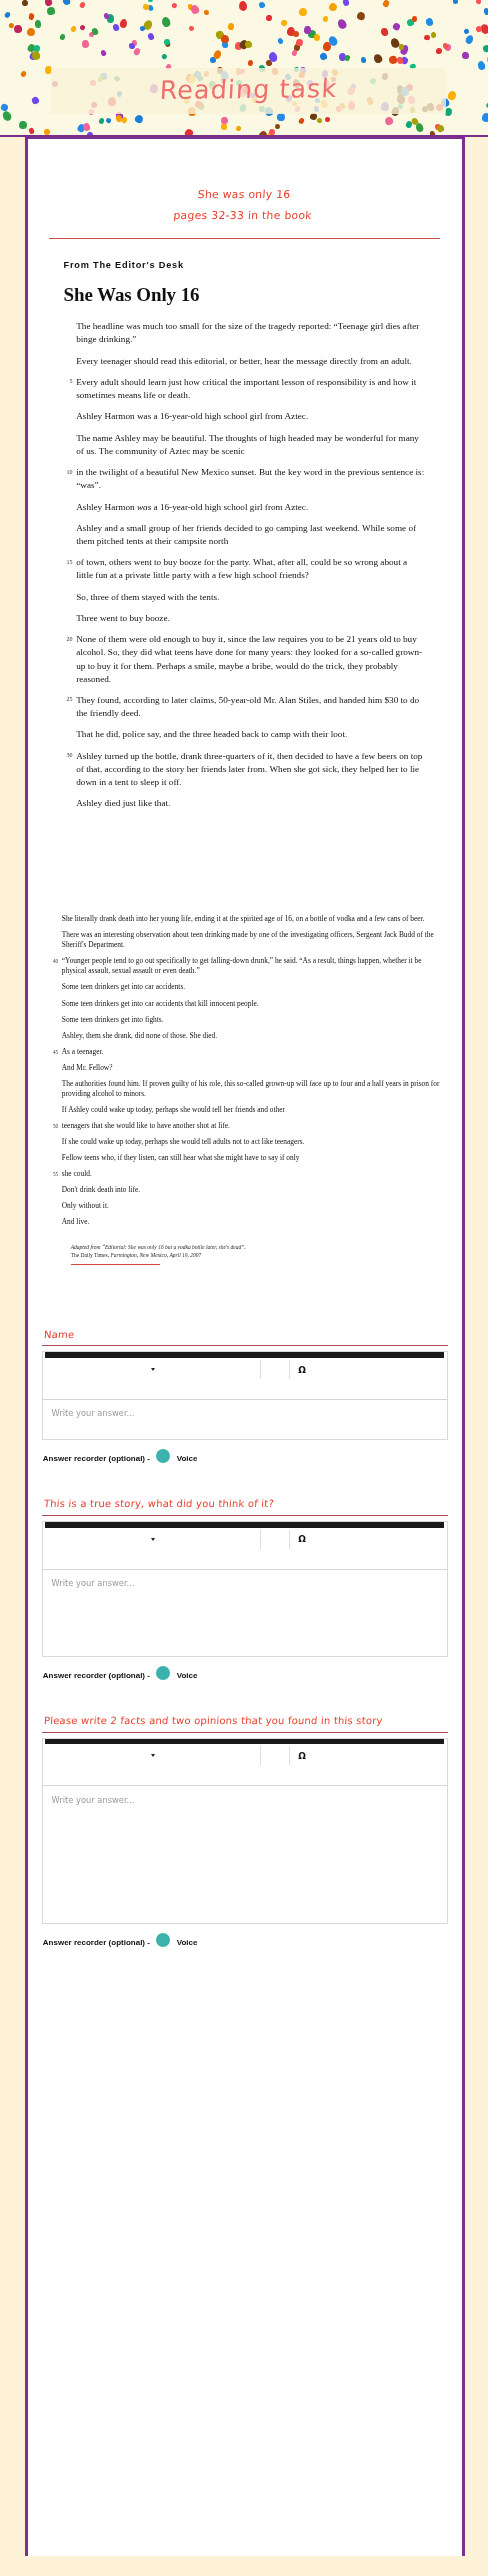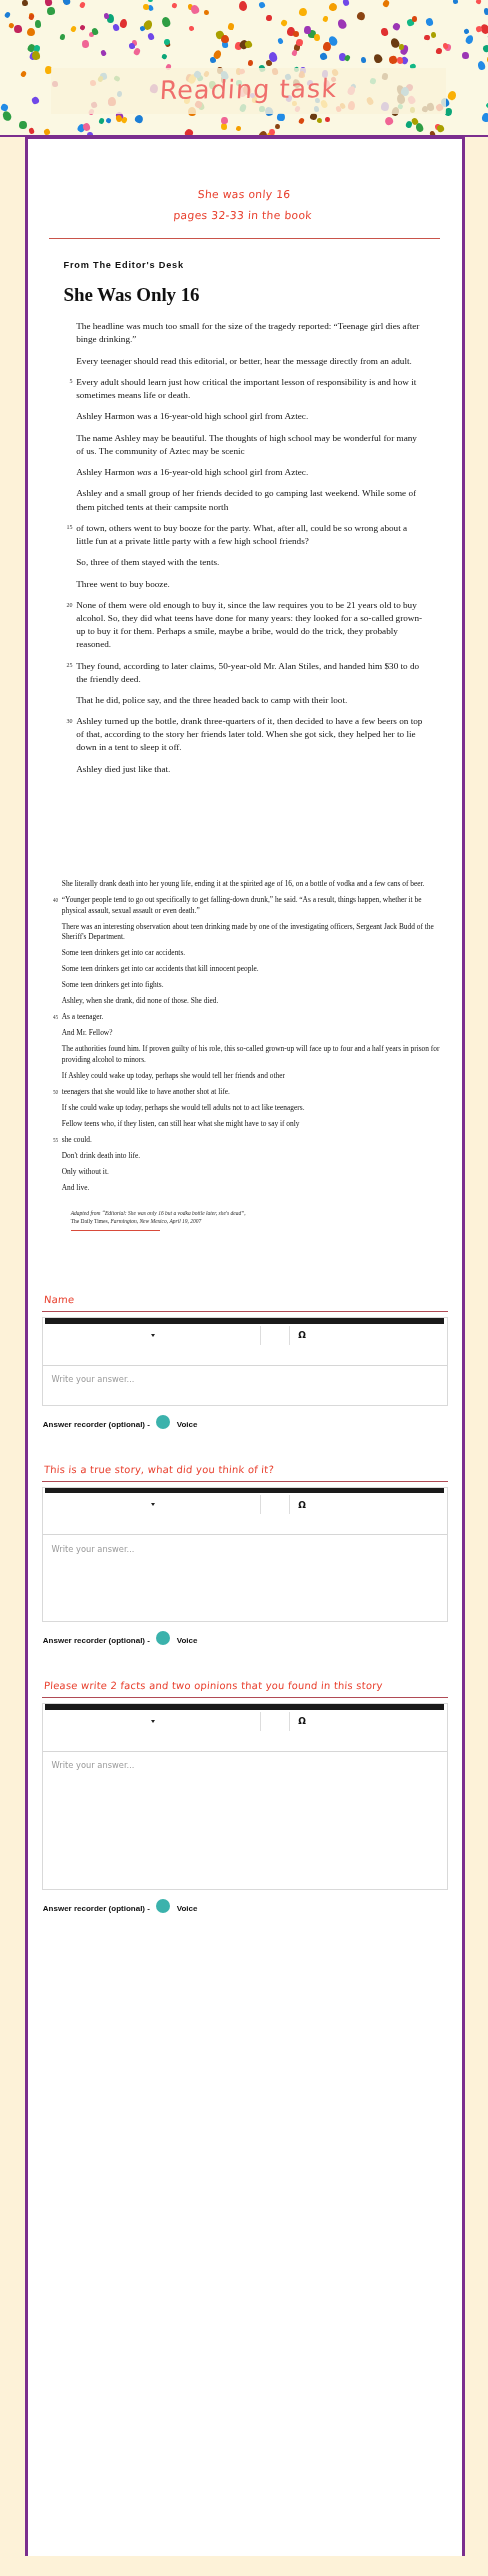"The name Ashley may be" div.ptext { text: school -> headed }
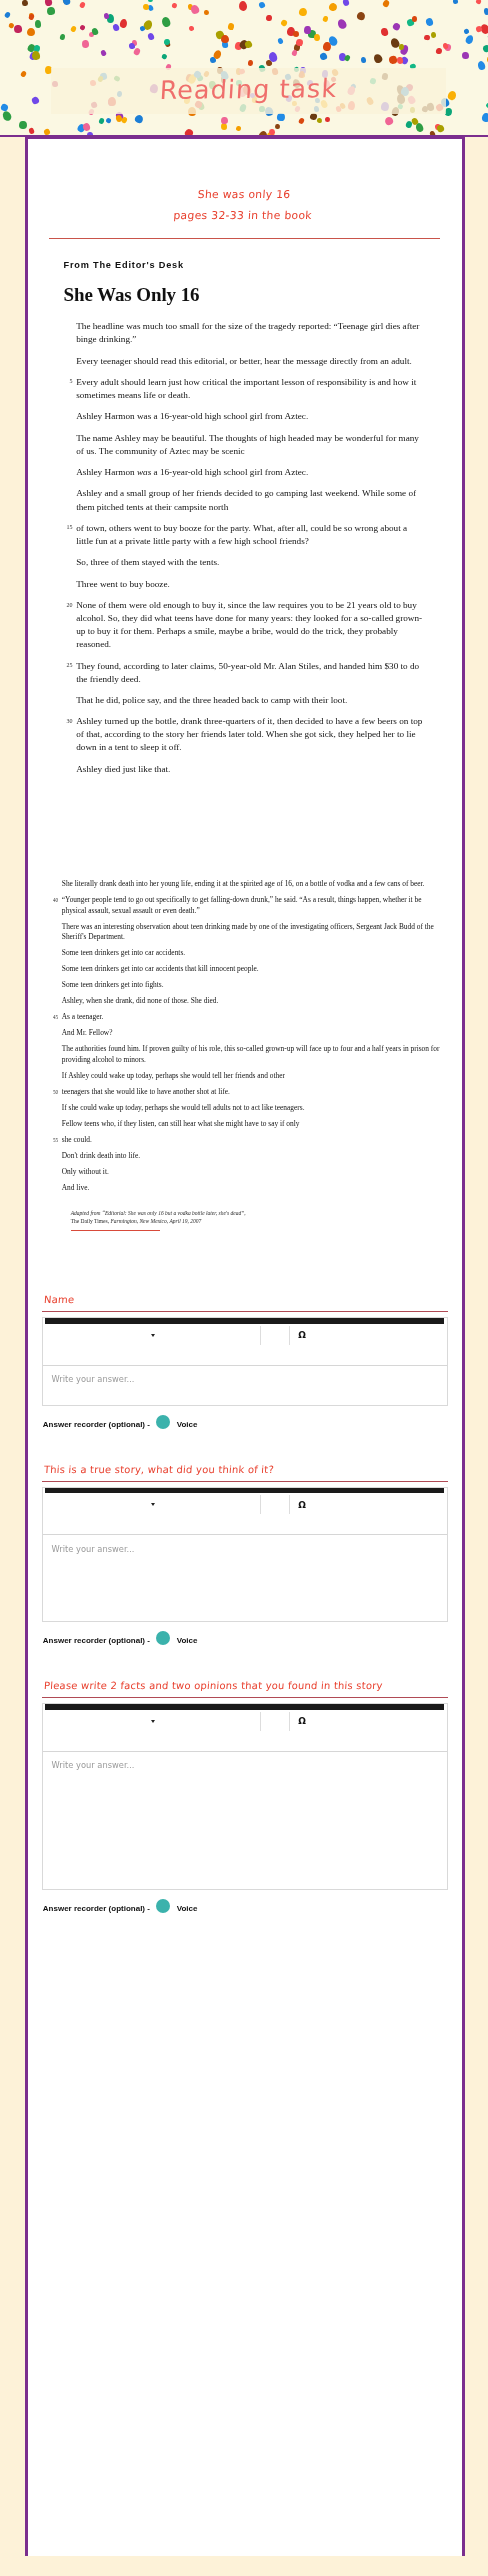"in the twilight of a" div.para { html: none -> <div> <div>10</div> <div>in the twilight of a beautiful New Mexico sunset. But the key word in the previous sentence is: “was”.</div> </div> }
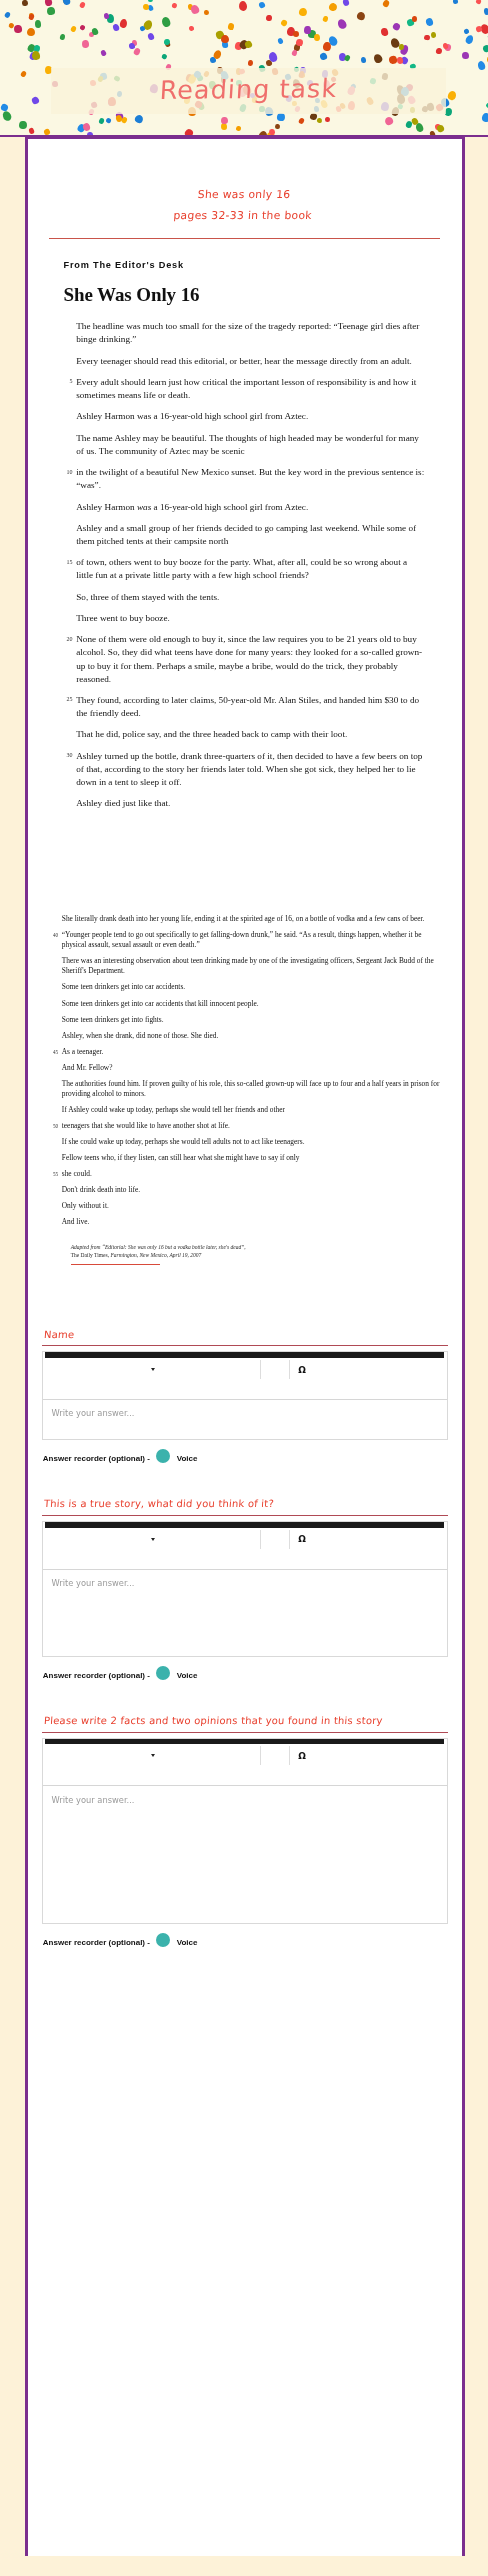"Ashley turned up the bottle," div.ptext { text: told -> from }
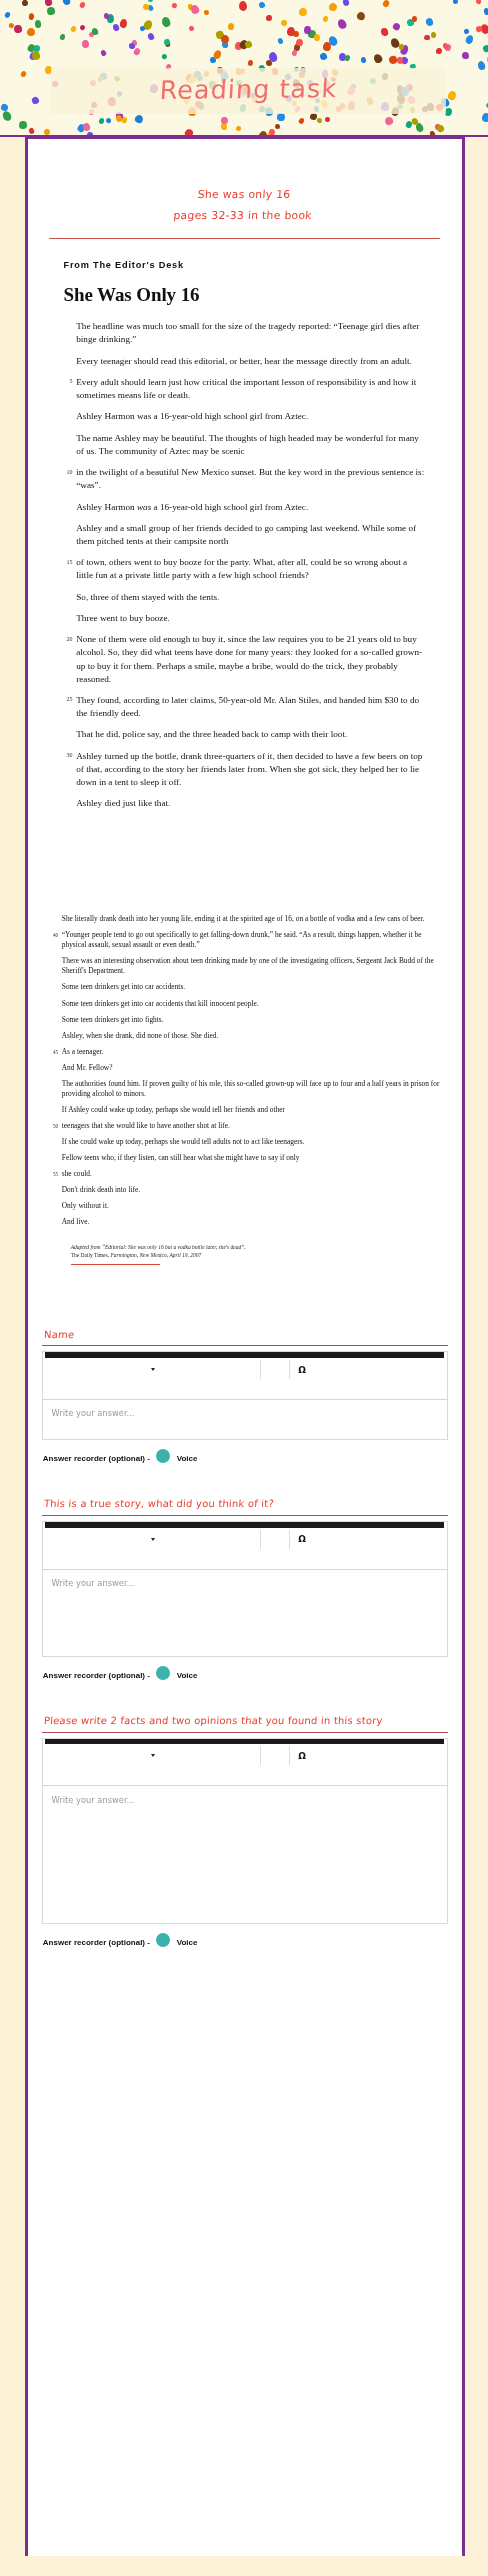"“Younger people tend to go" div.para { order: before "There was an interesting observation" -> after "There was an interesting observation" }
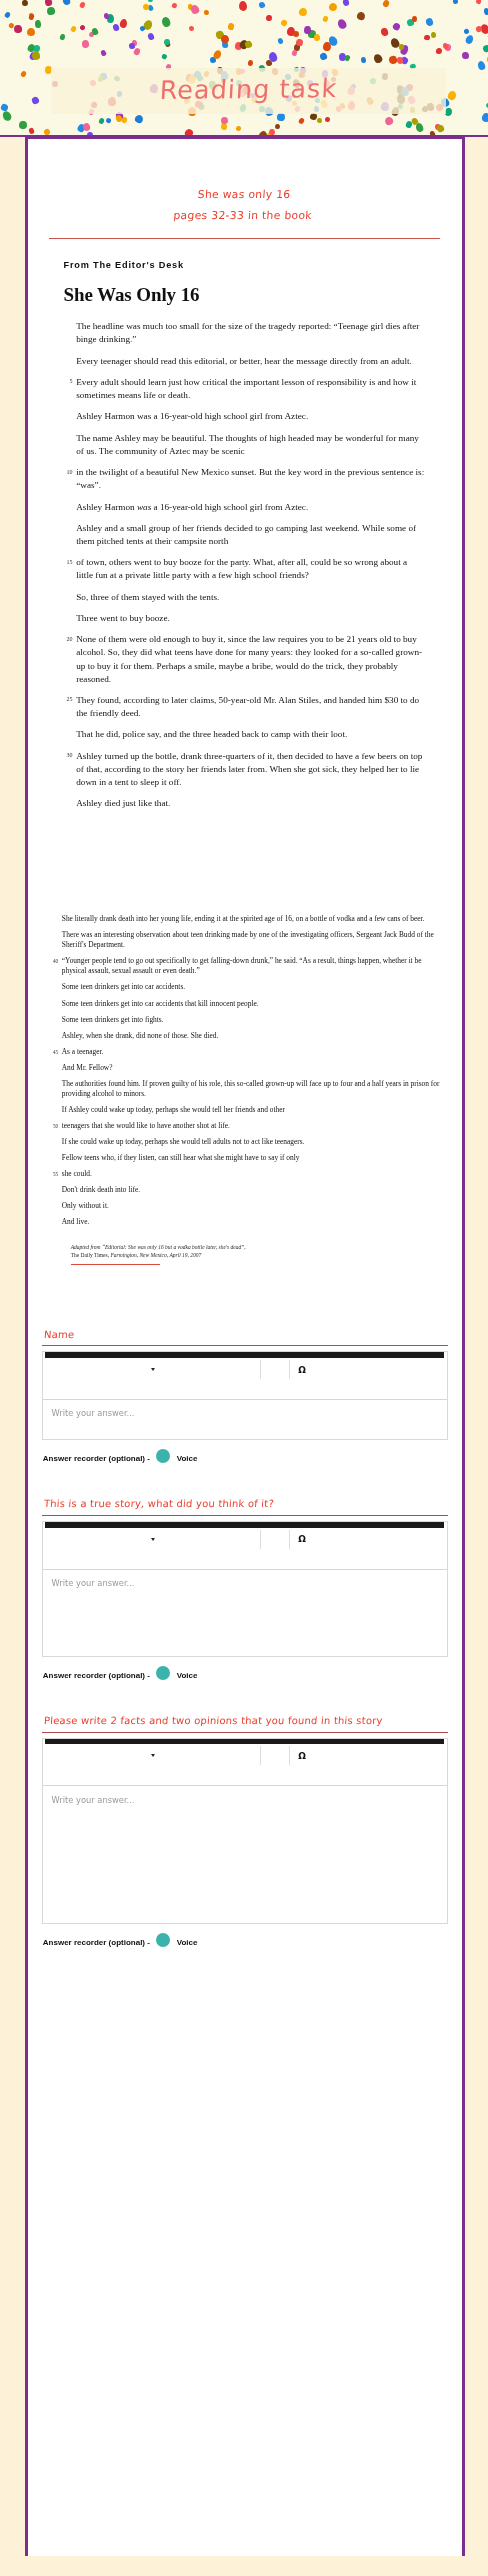"Ashley, when she drank, did" div.ptext { text: when -> them }
